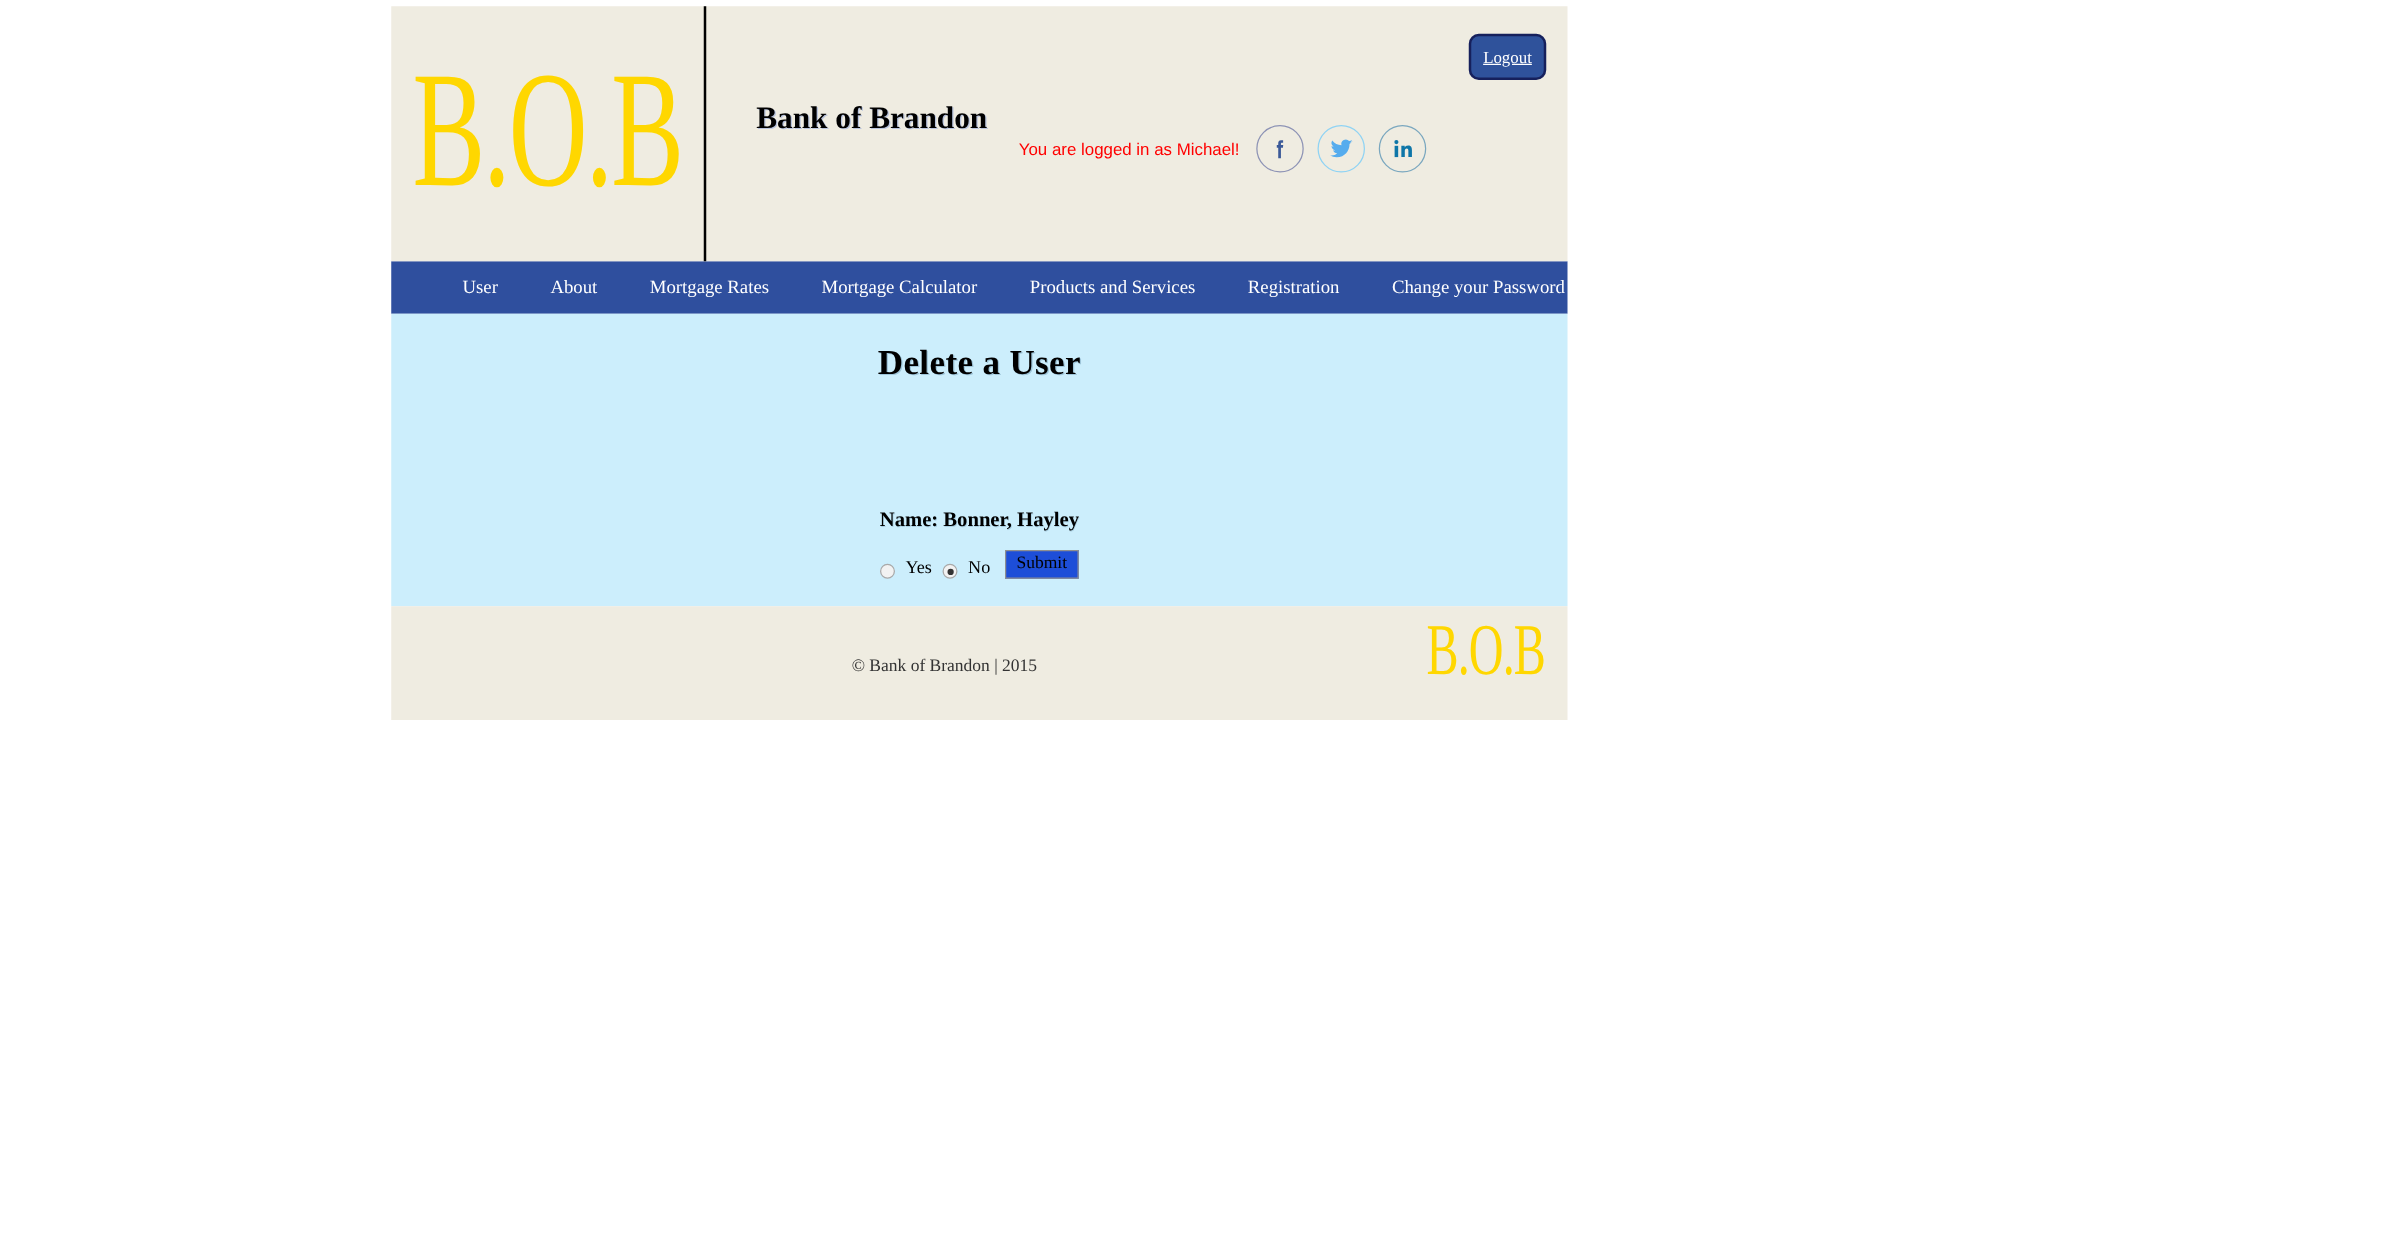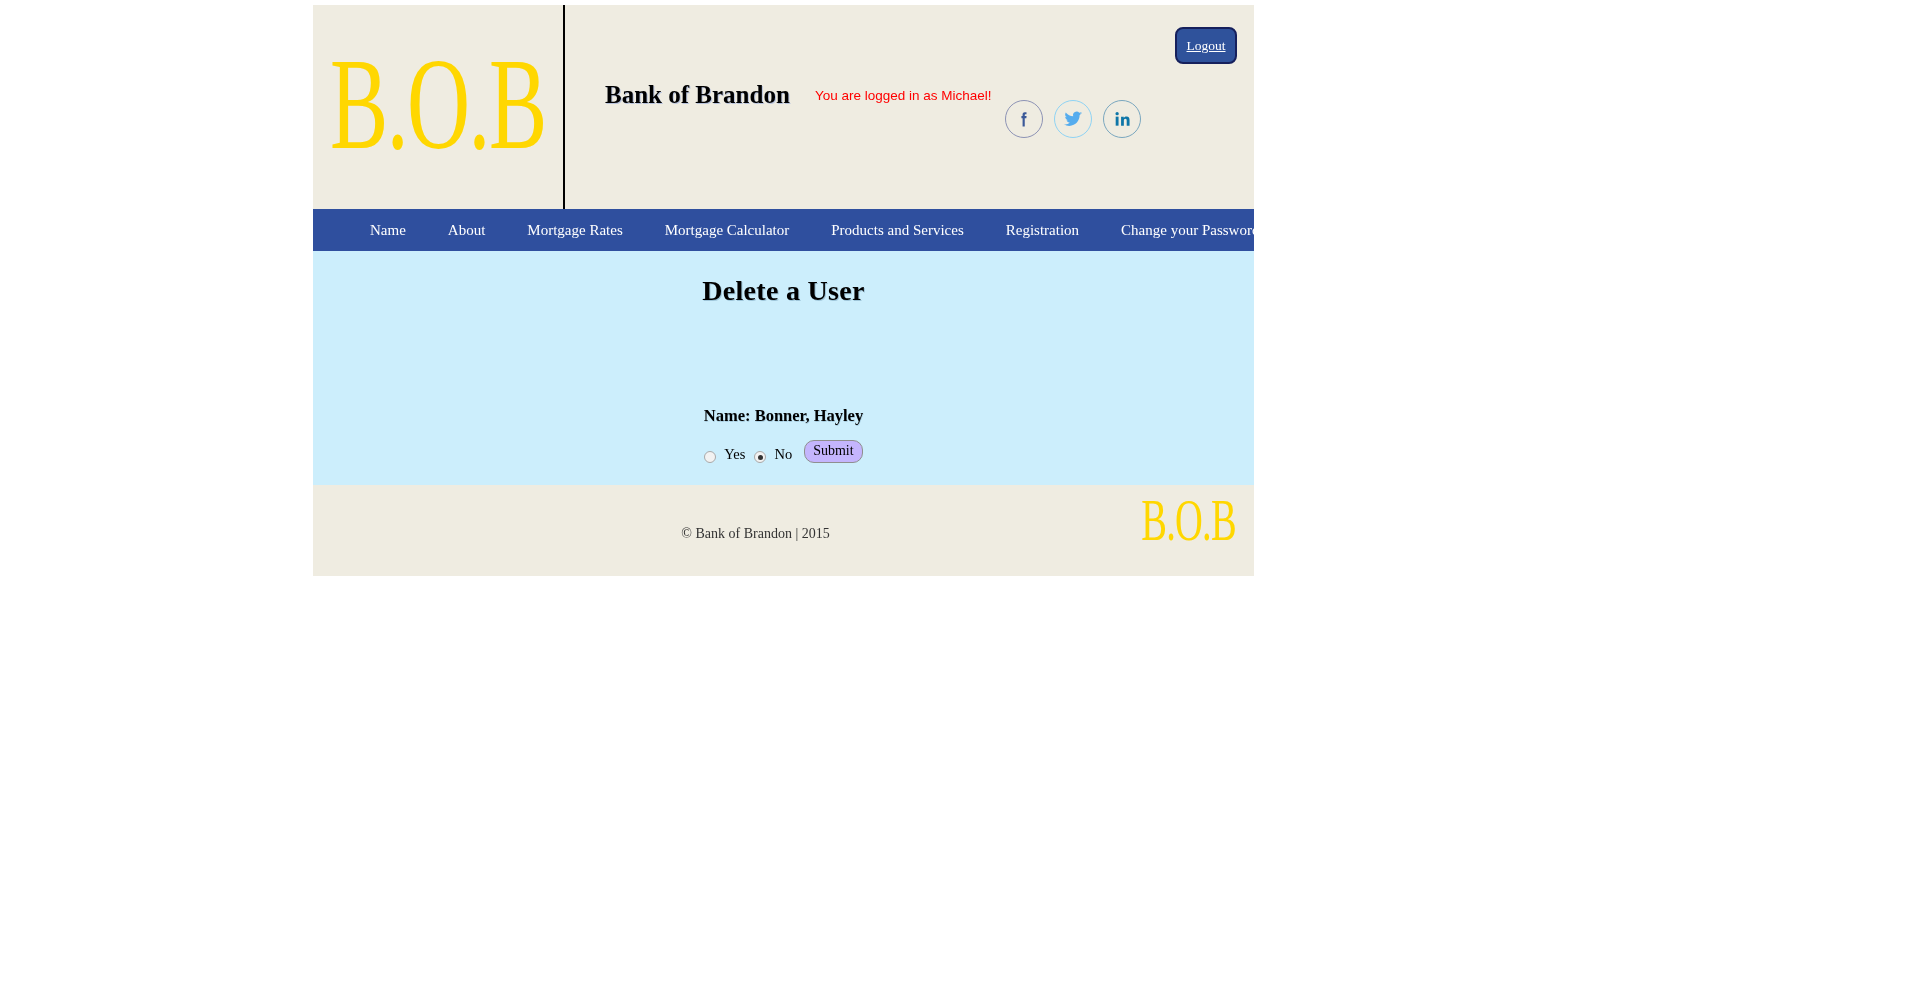"You are logged in as" .login-msg { top: 83px -> 107px }
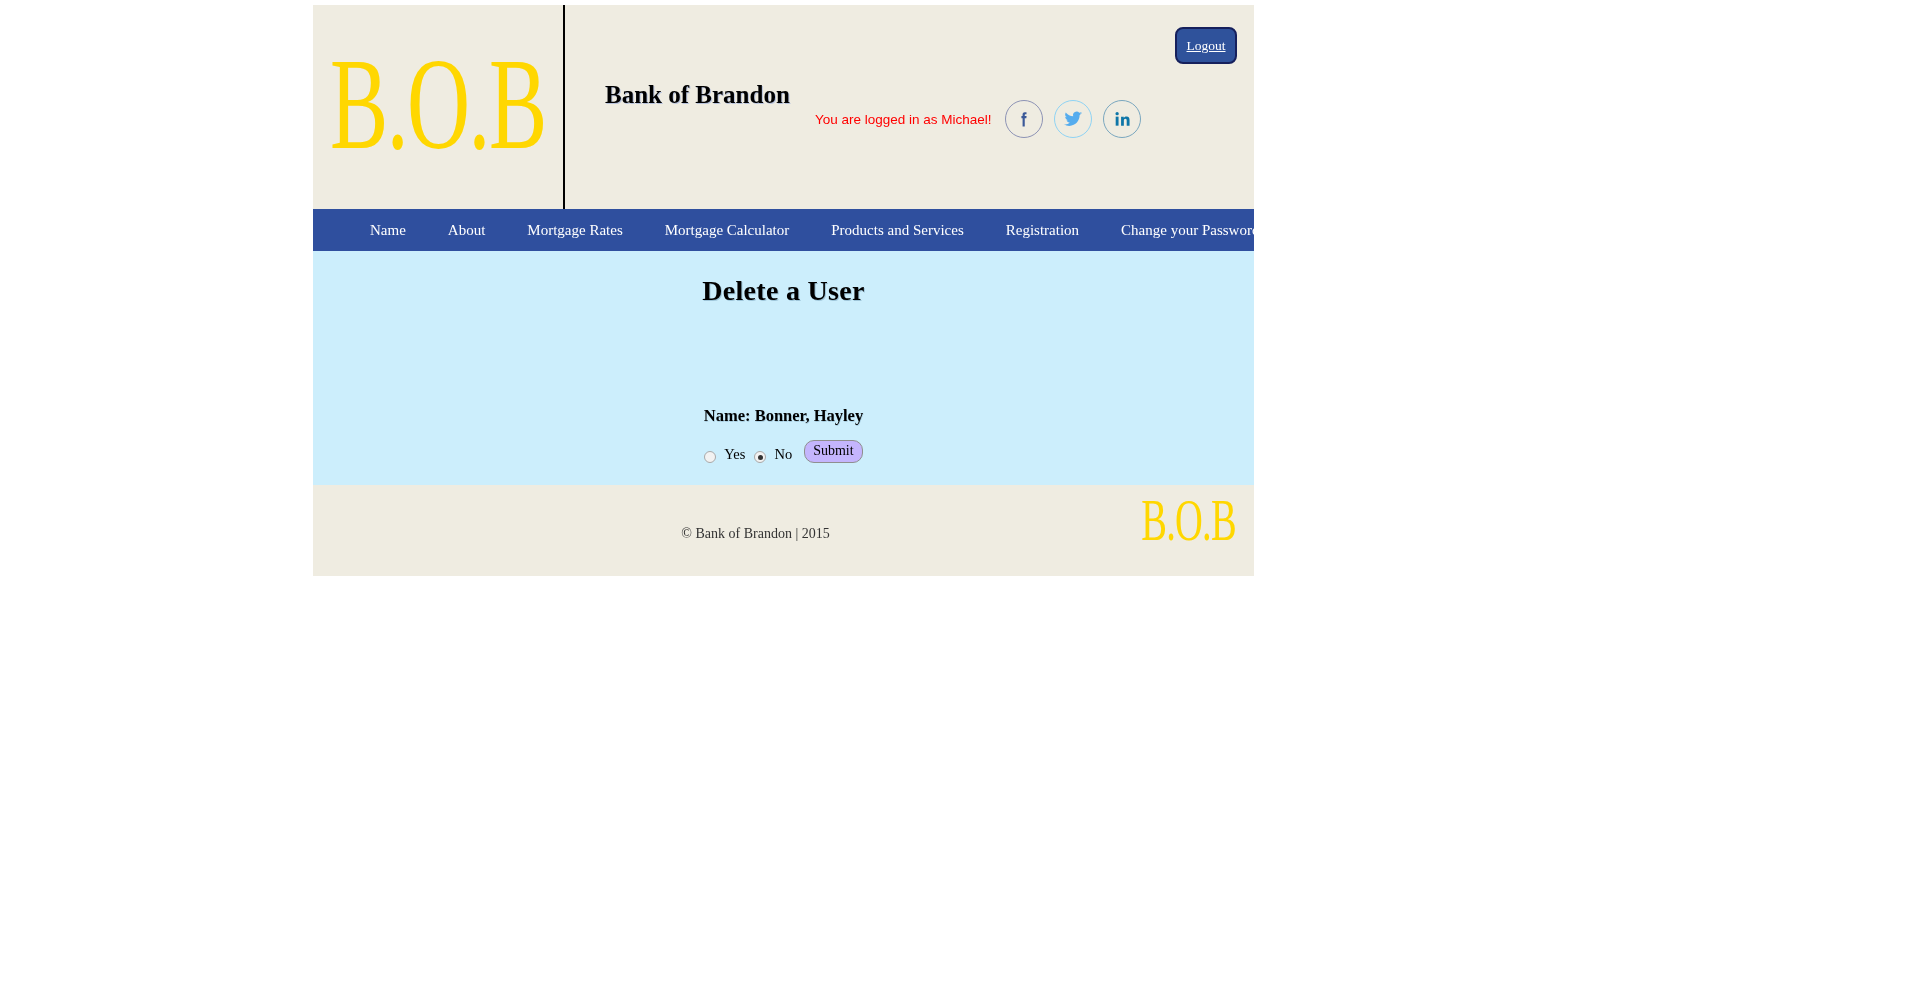"Name" a.nav-item { text: Name -> User }
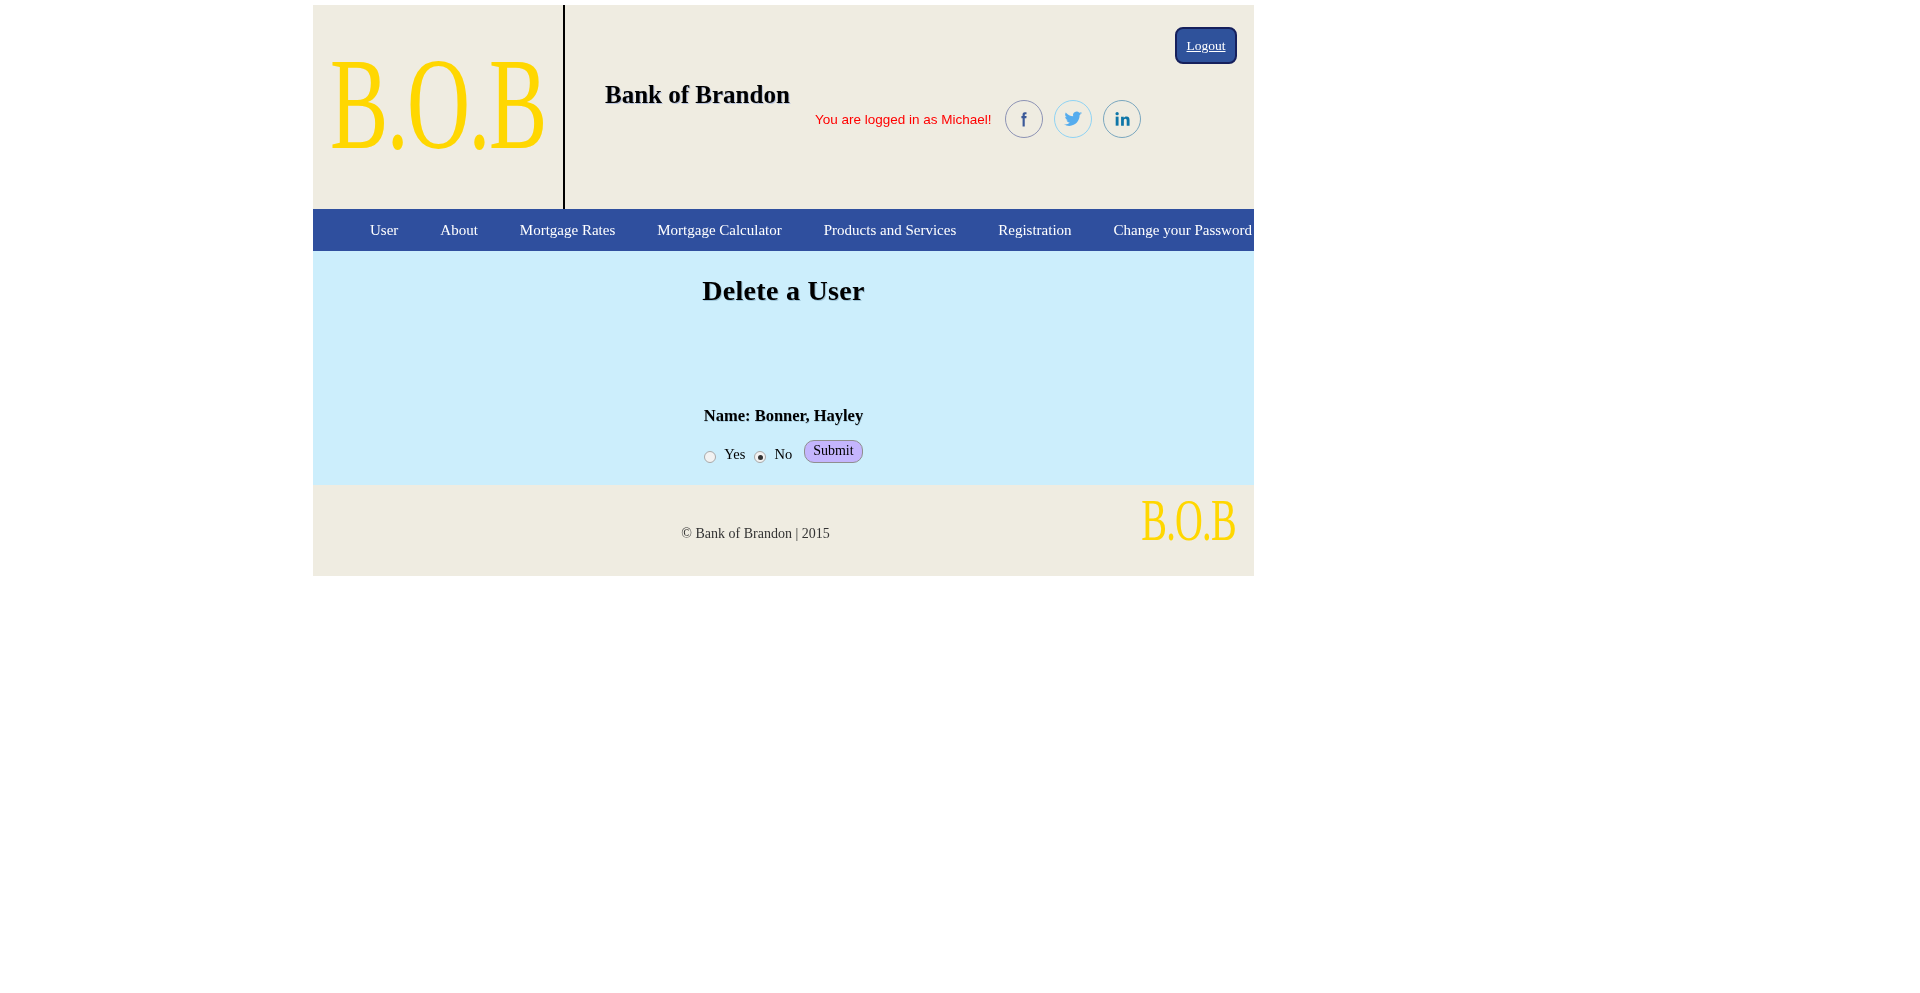"Submit" .submit-btn { background: #c4b5fd -> #1d4ed8; border-radius: 10px -> 0 }
